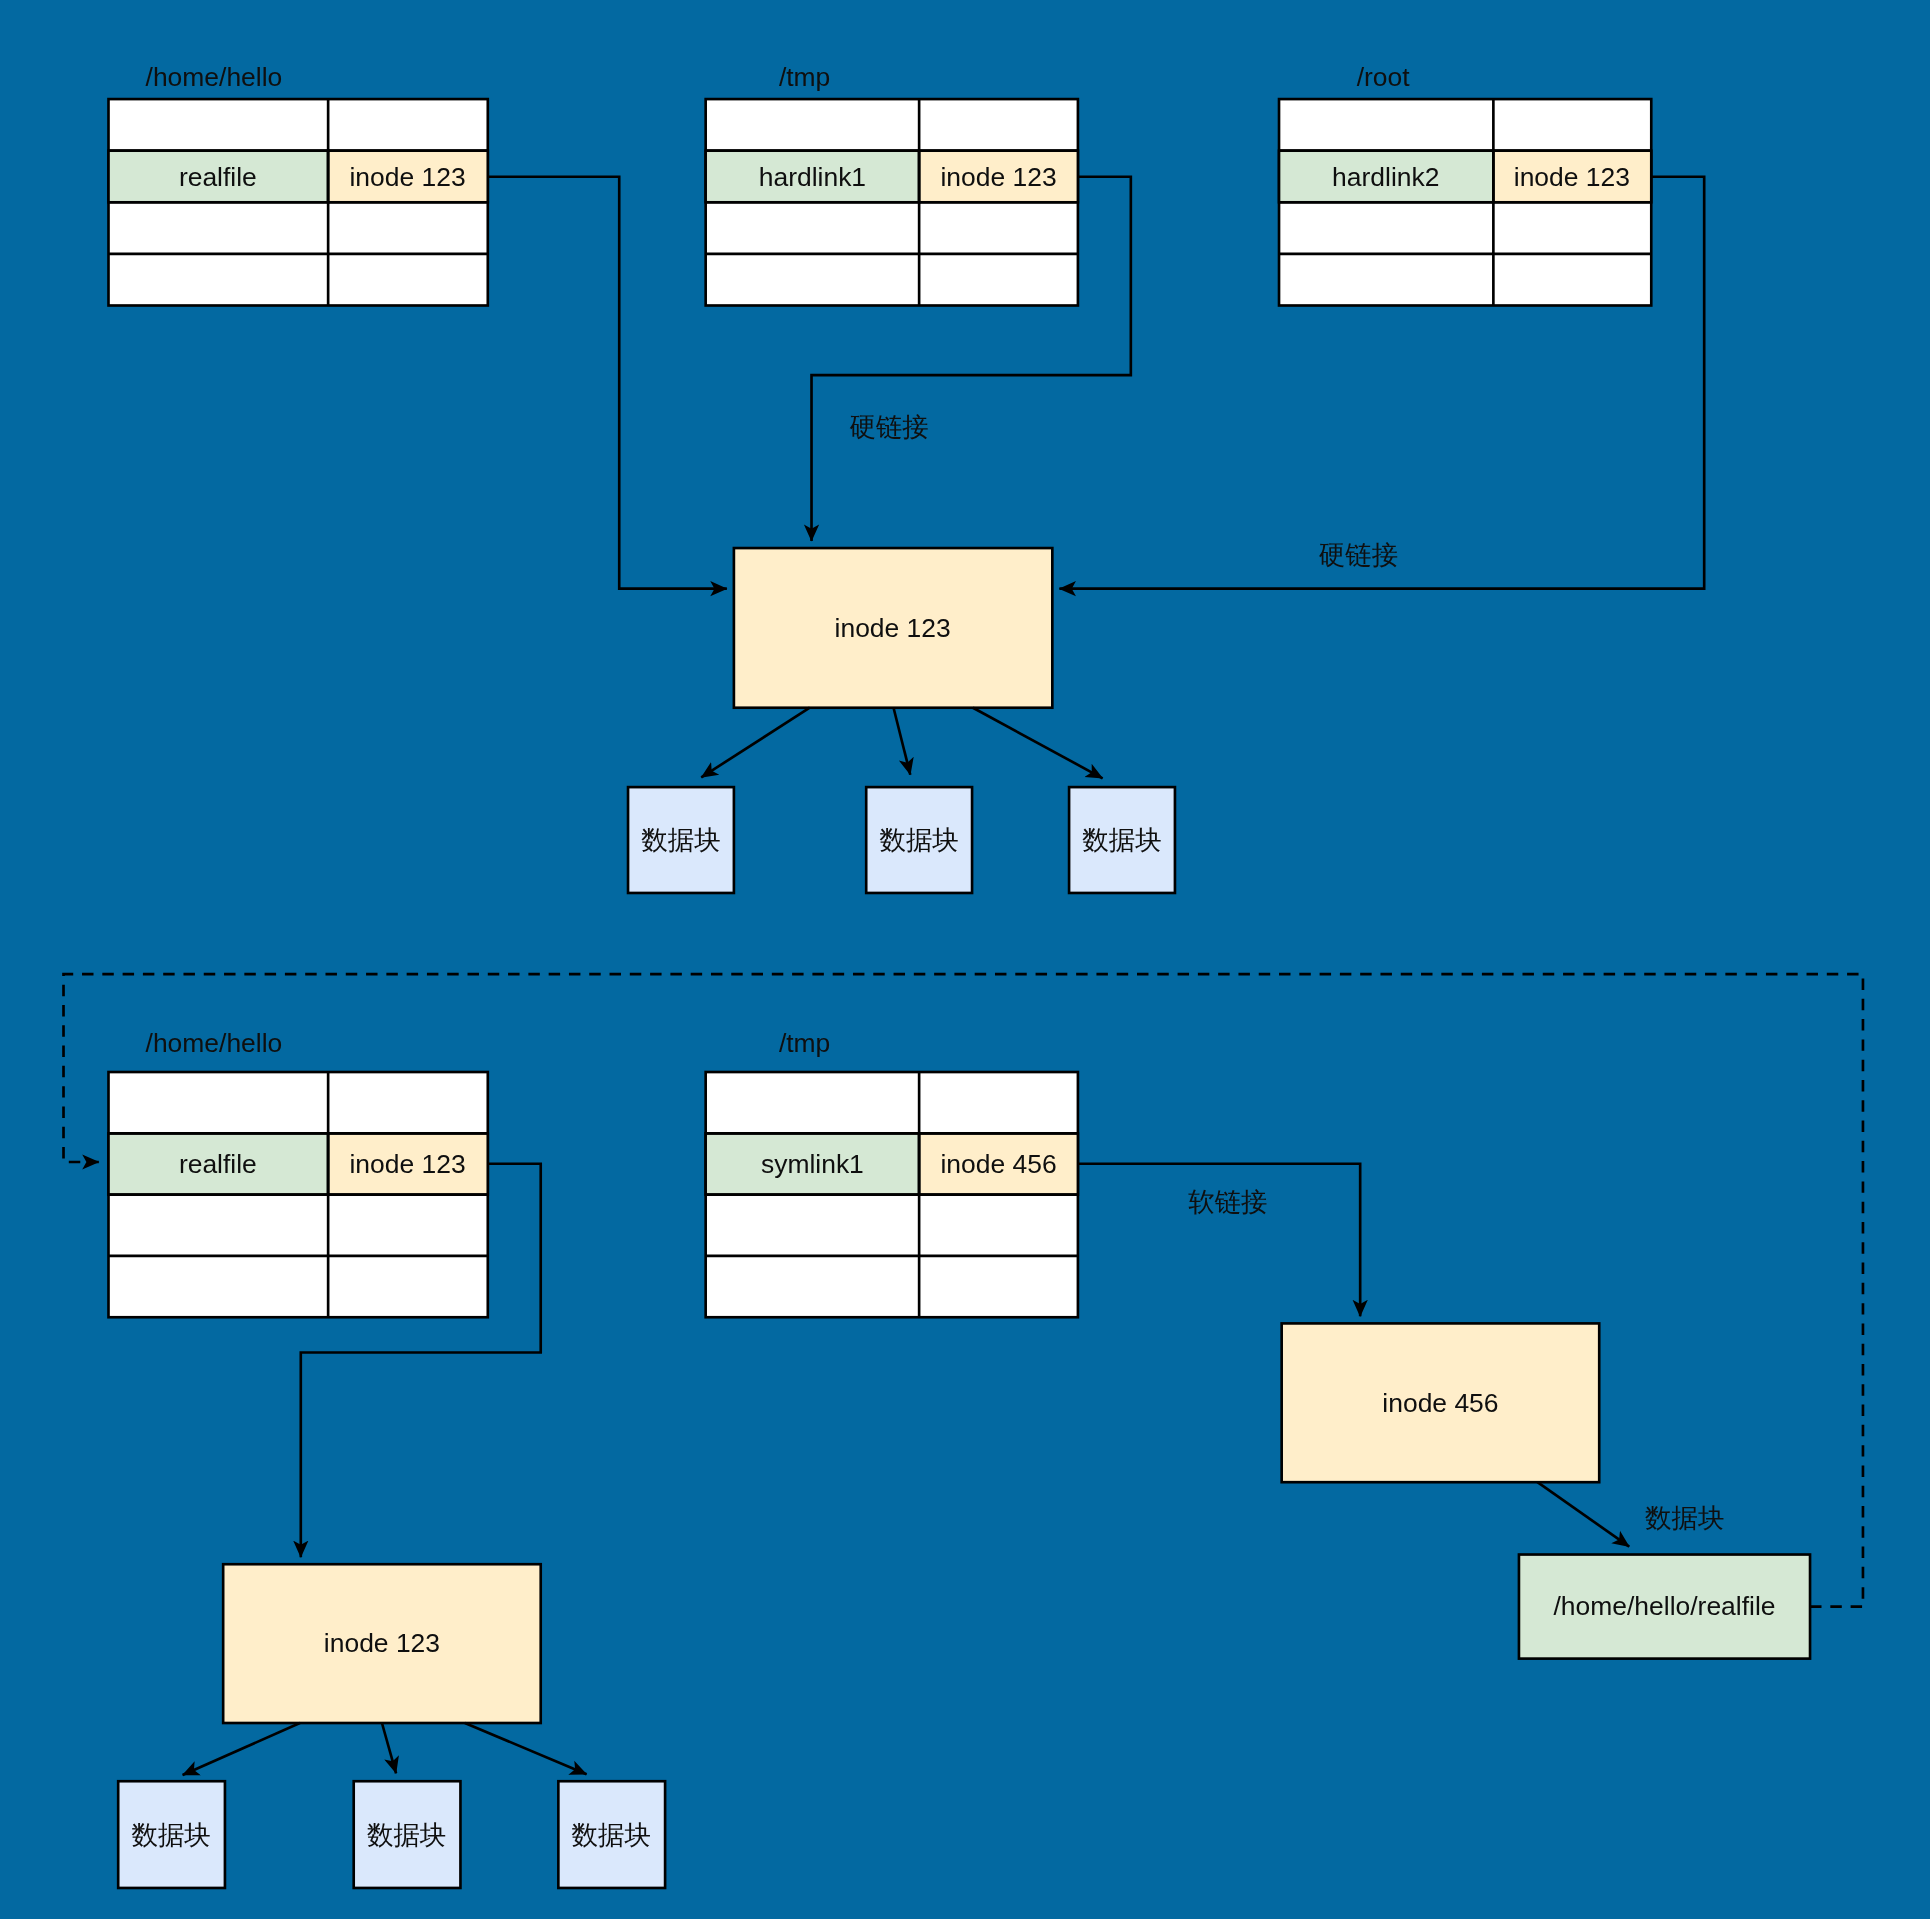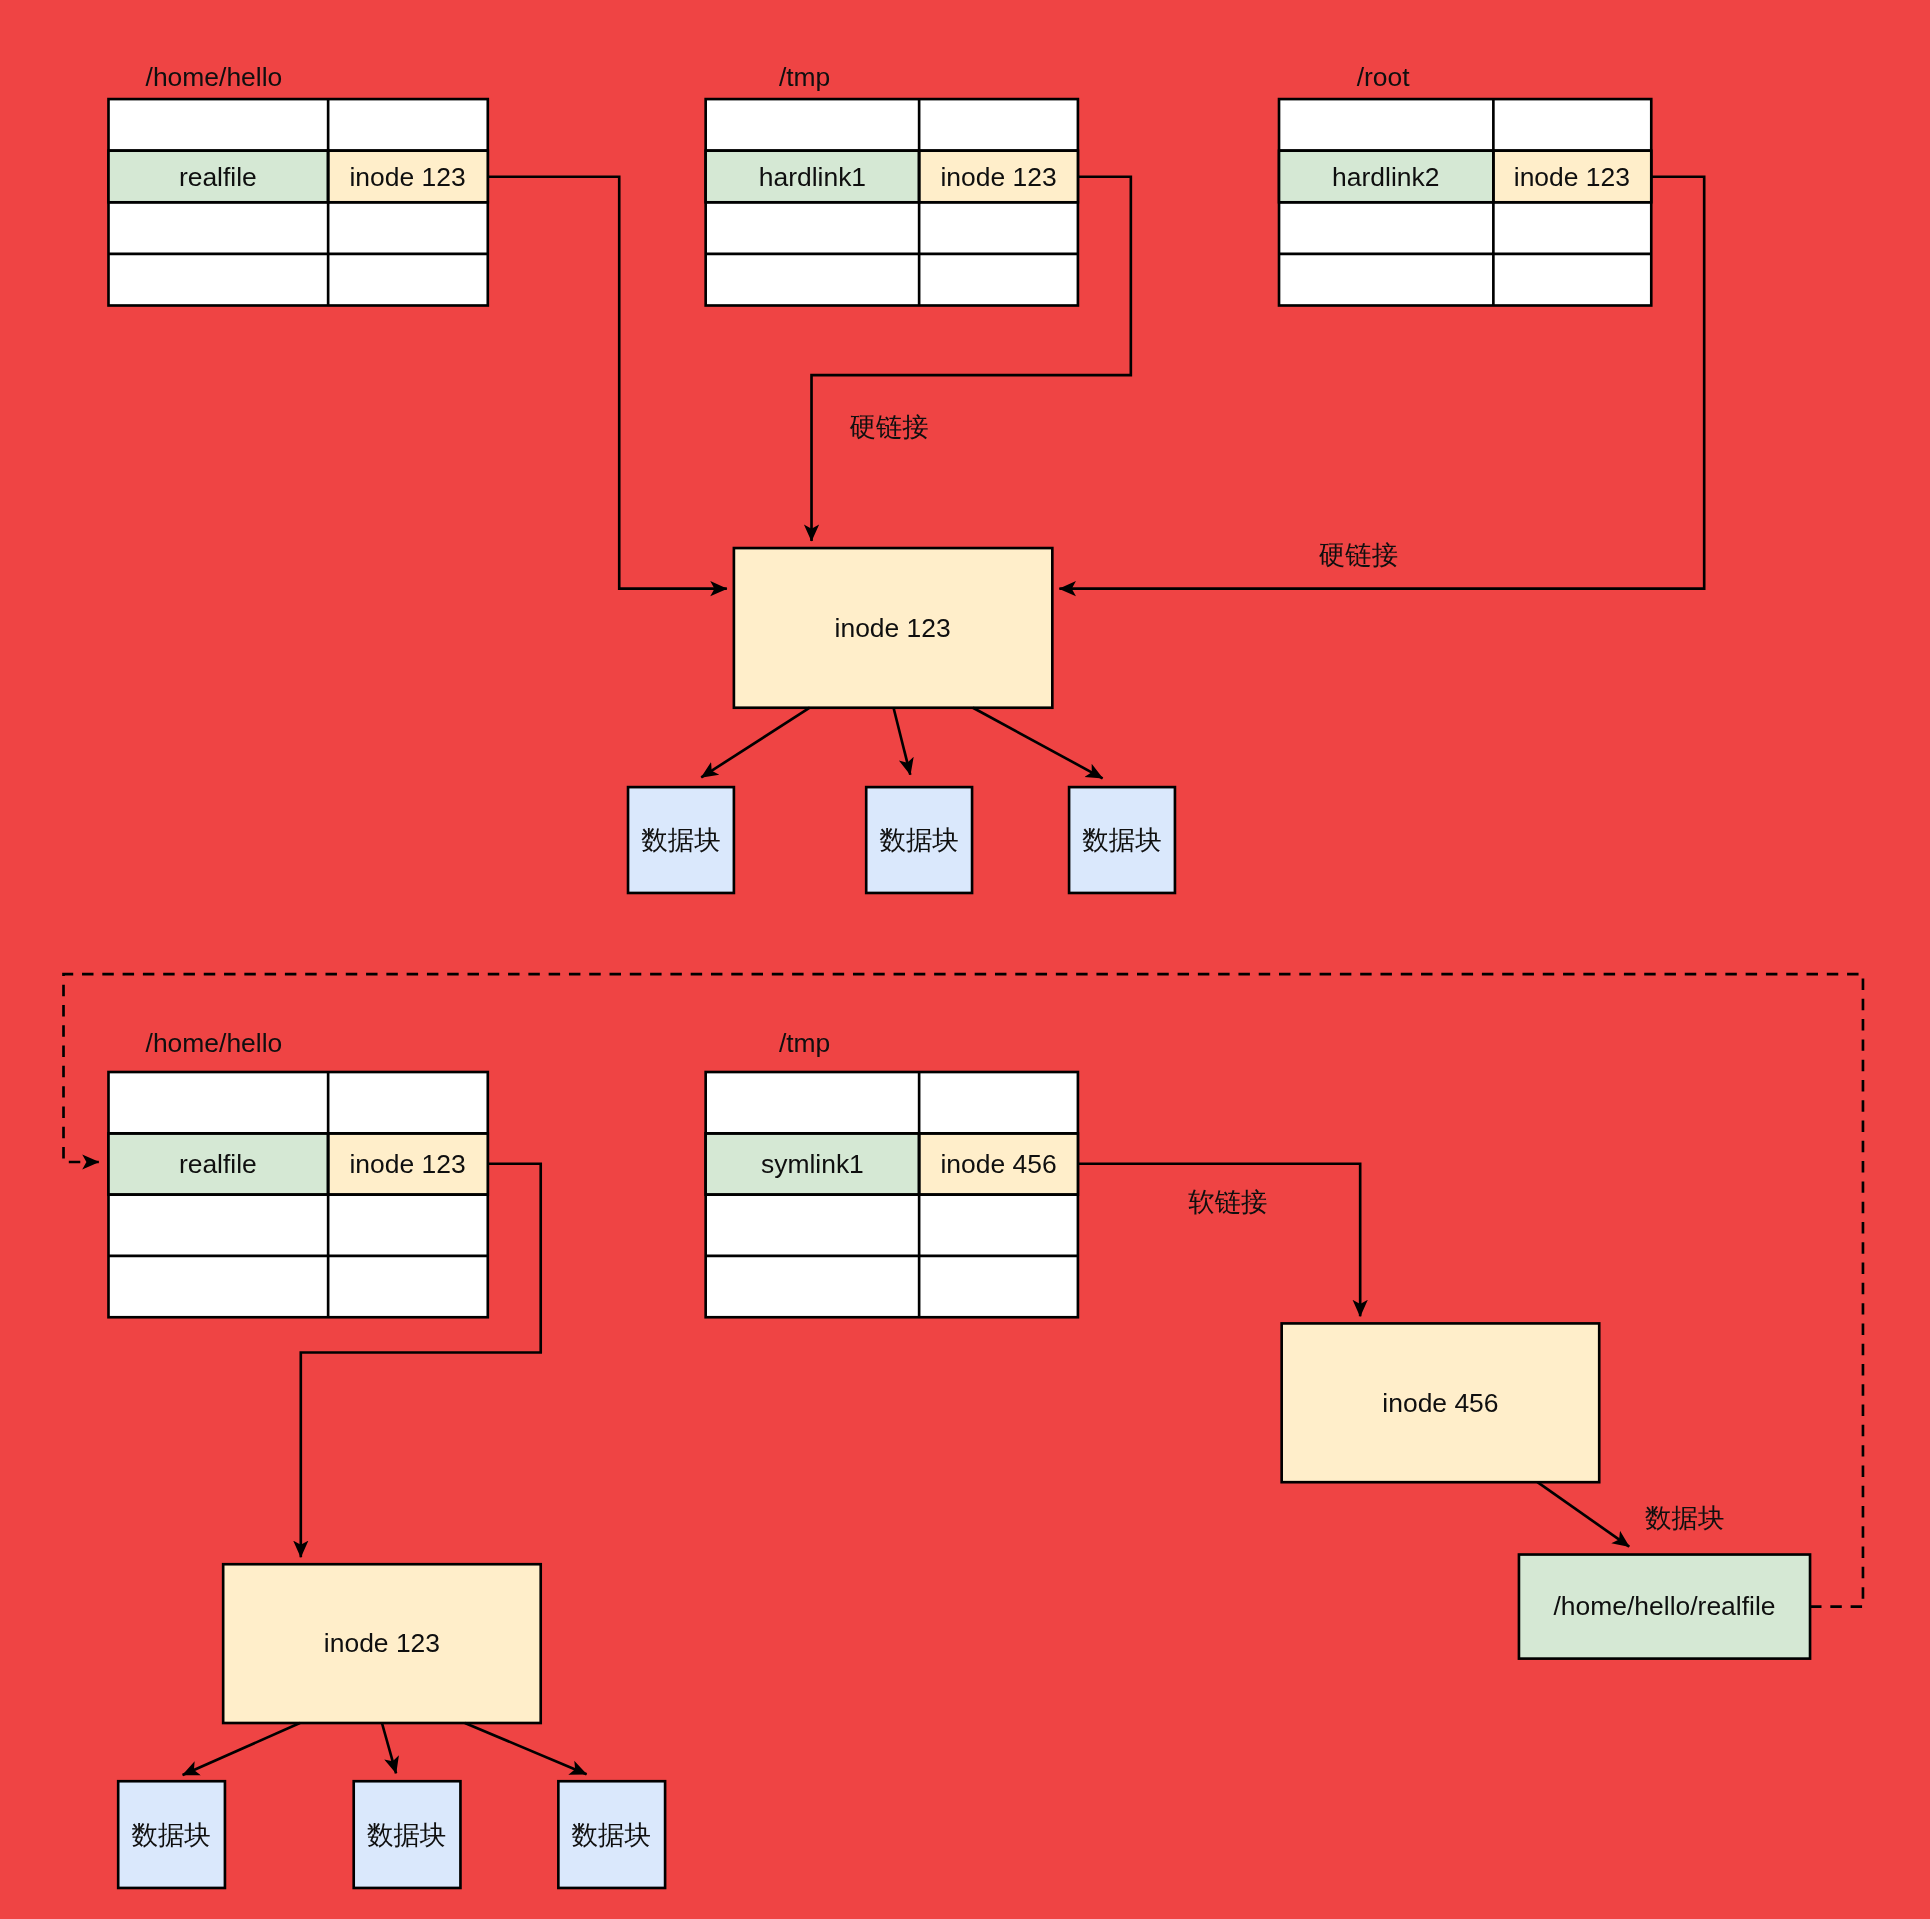"/home/hello" .stage { background: #ef4444 -> #0369a1 }
